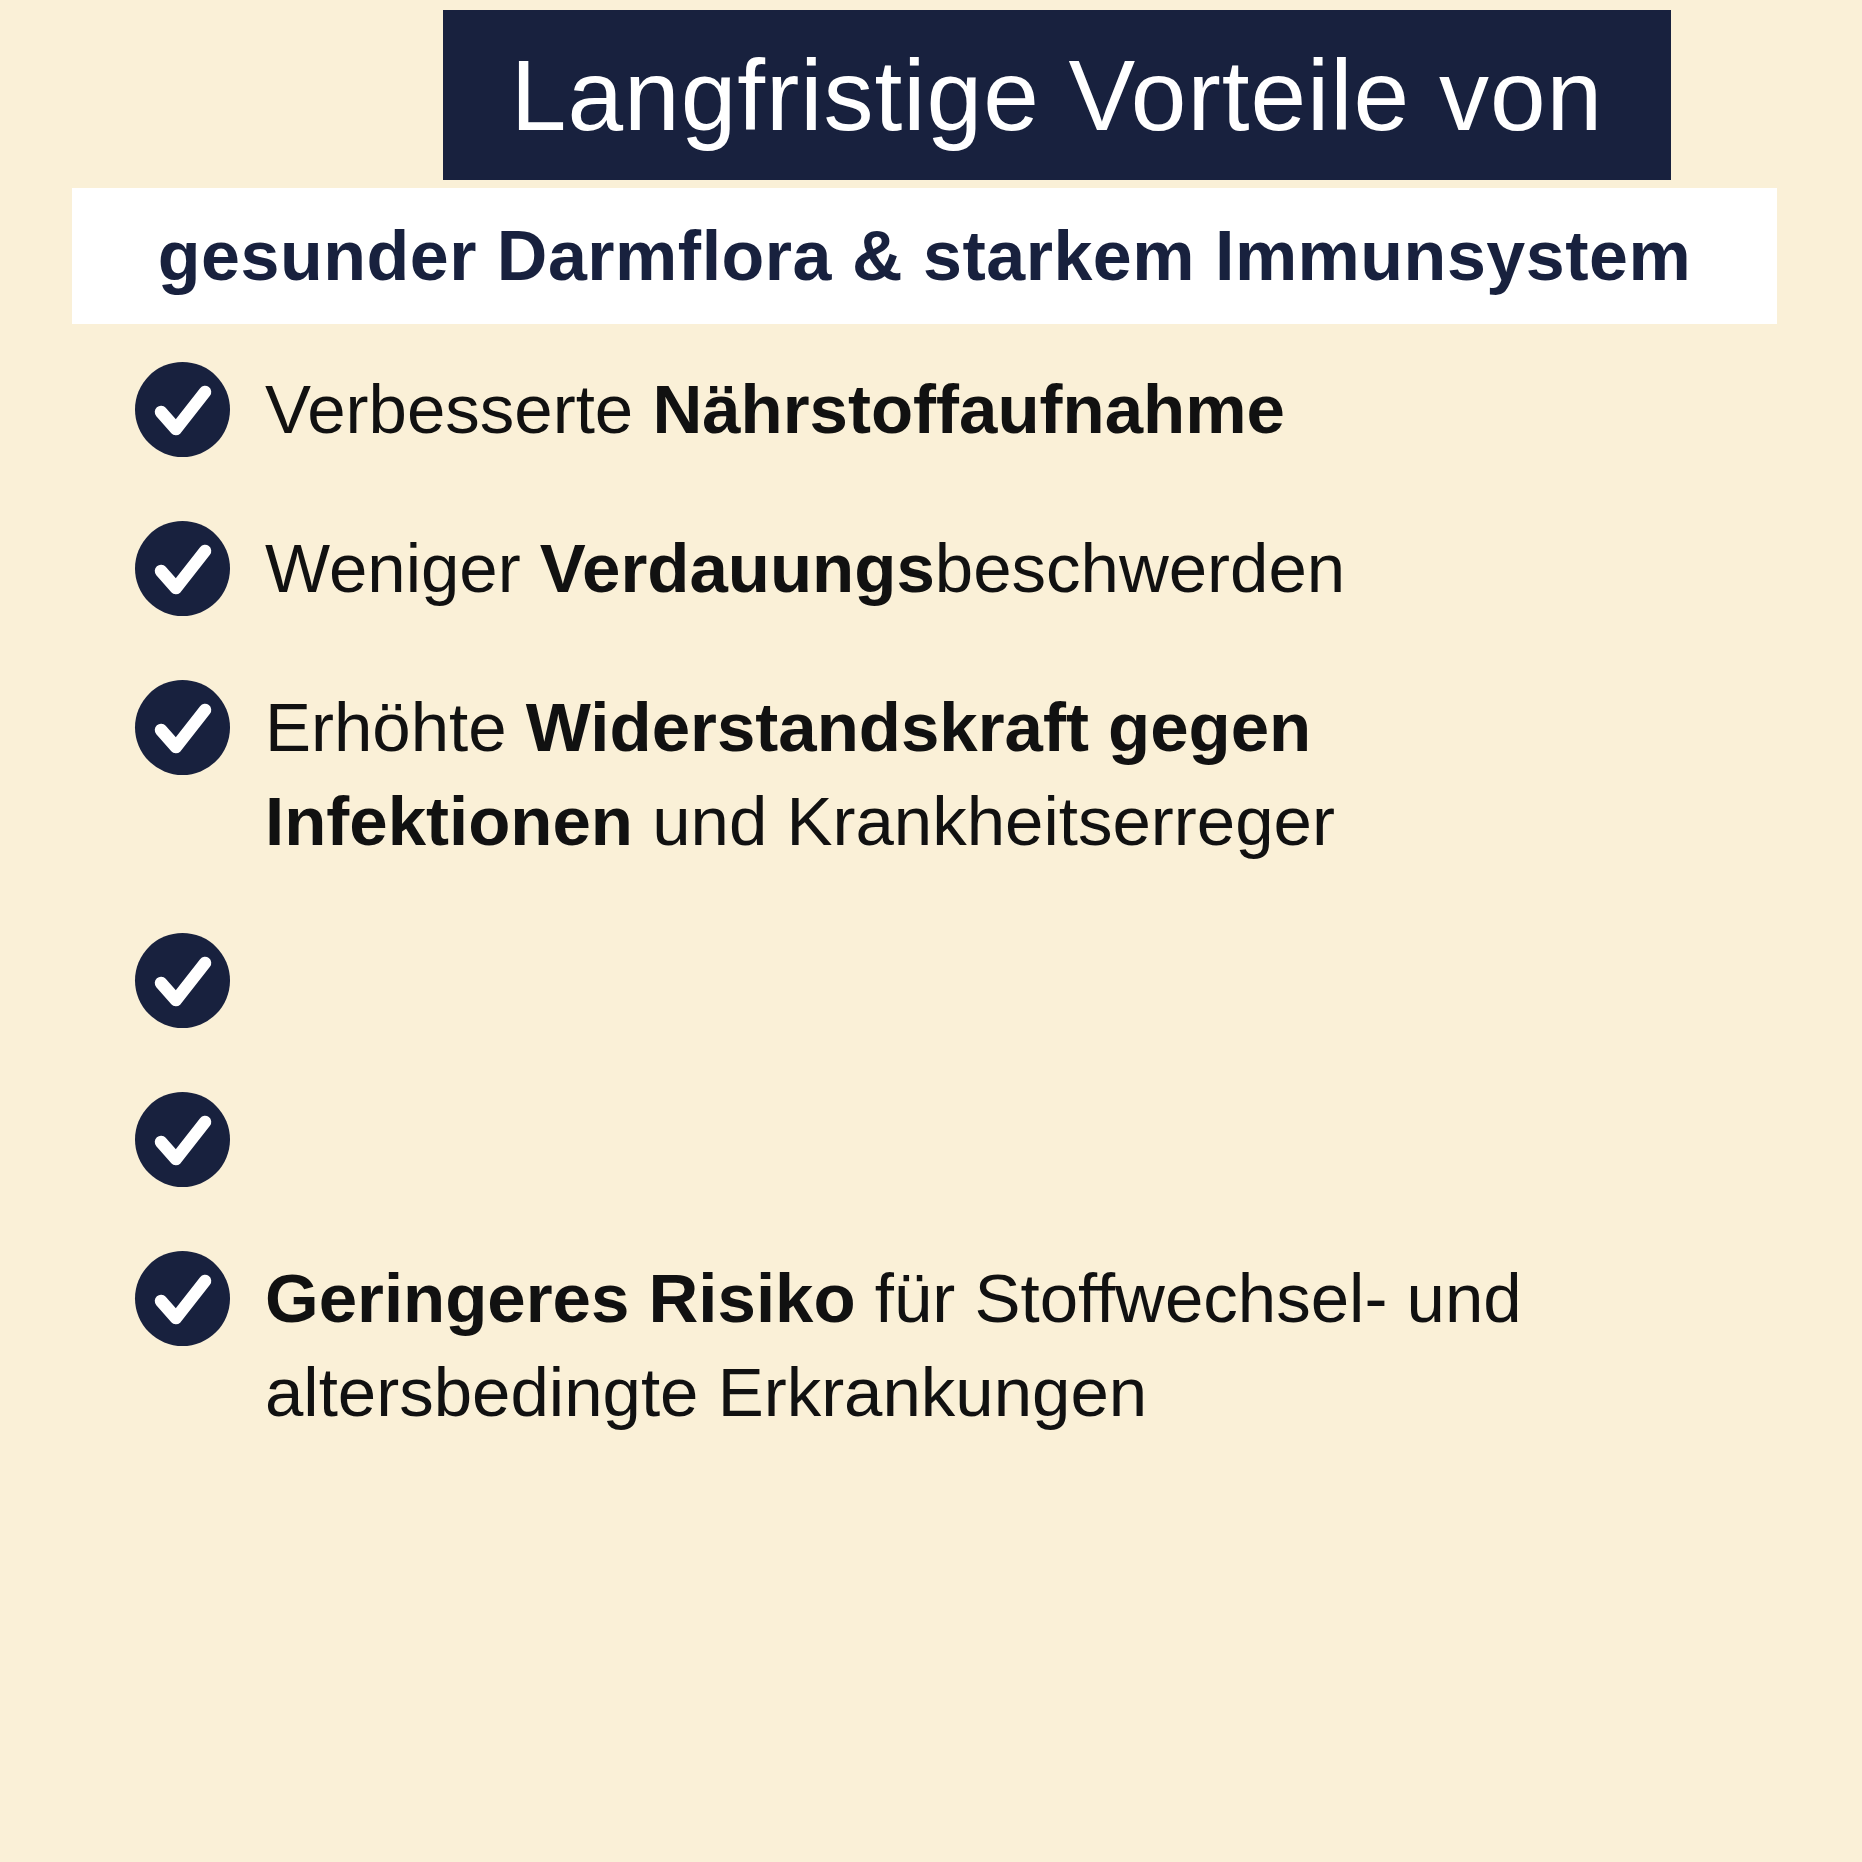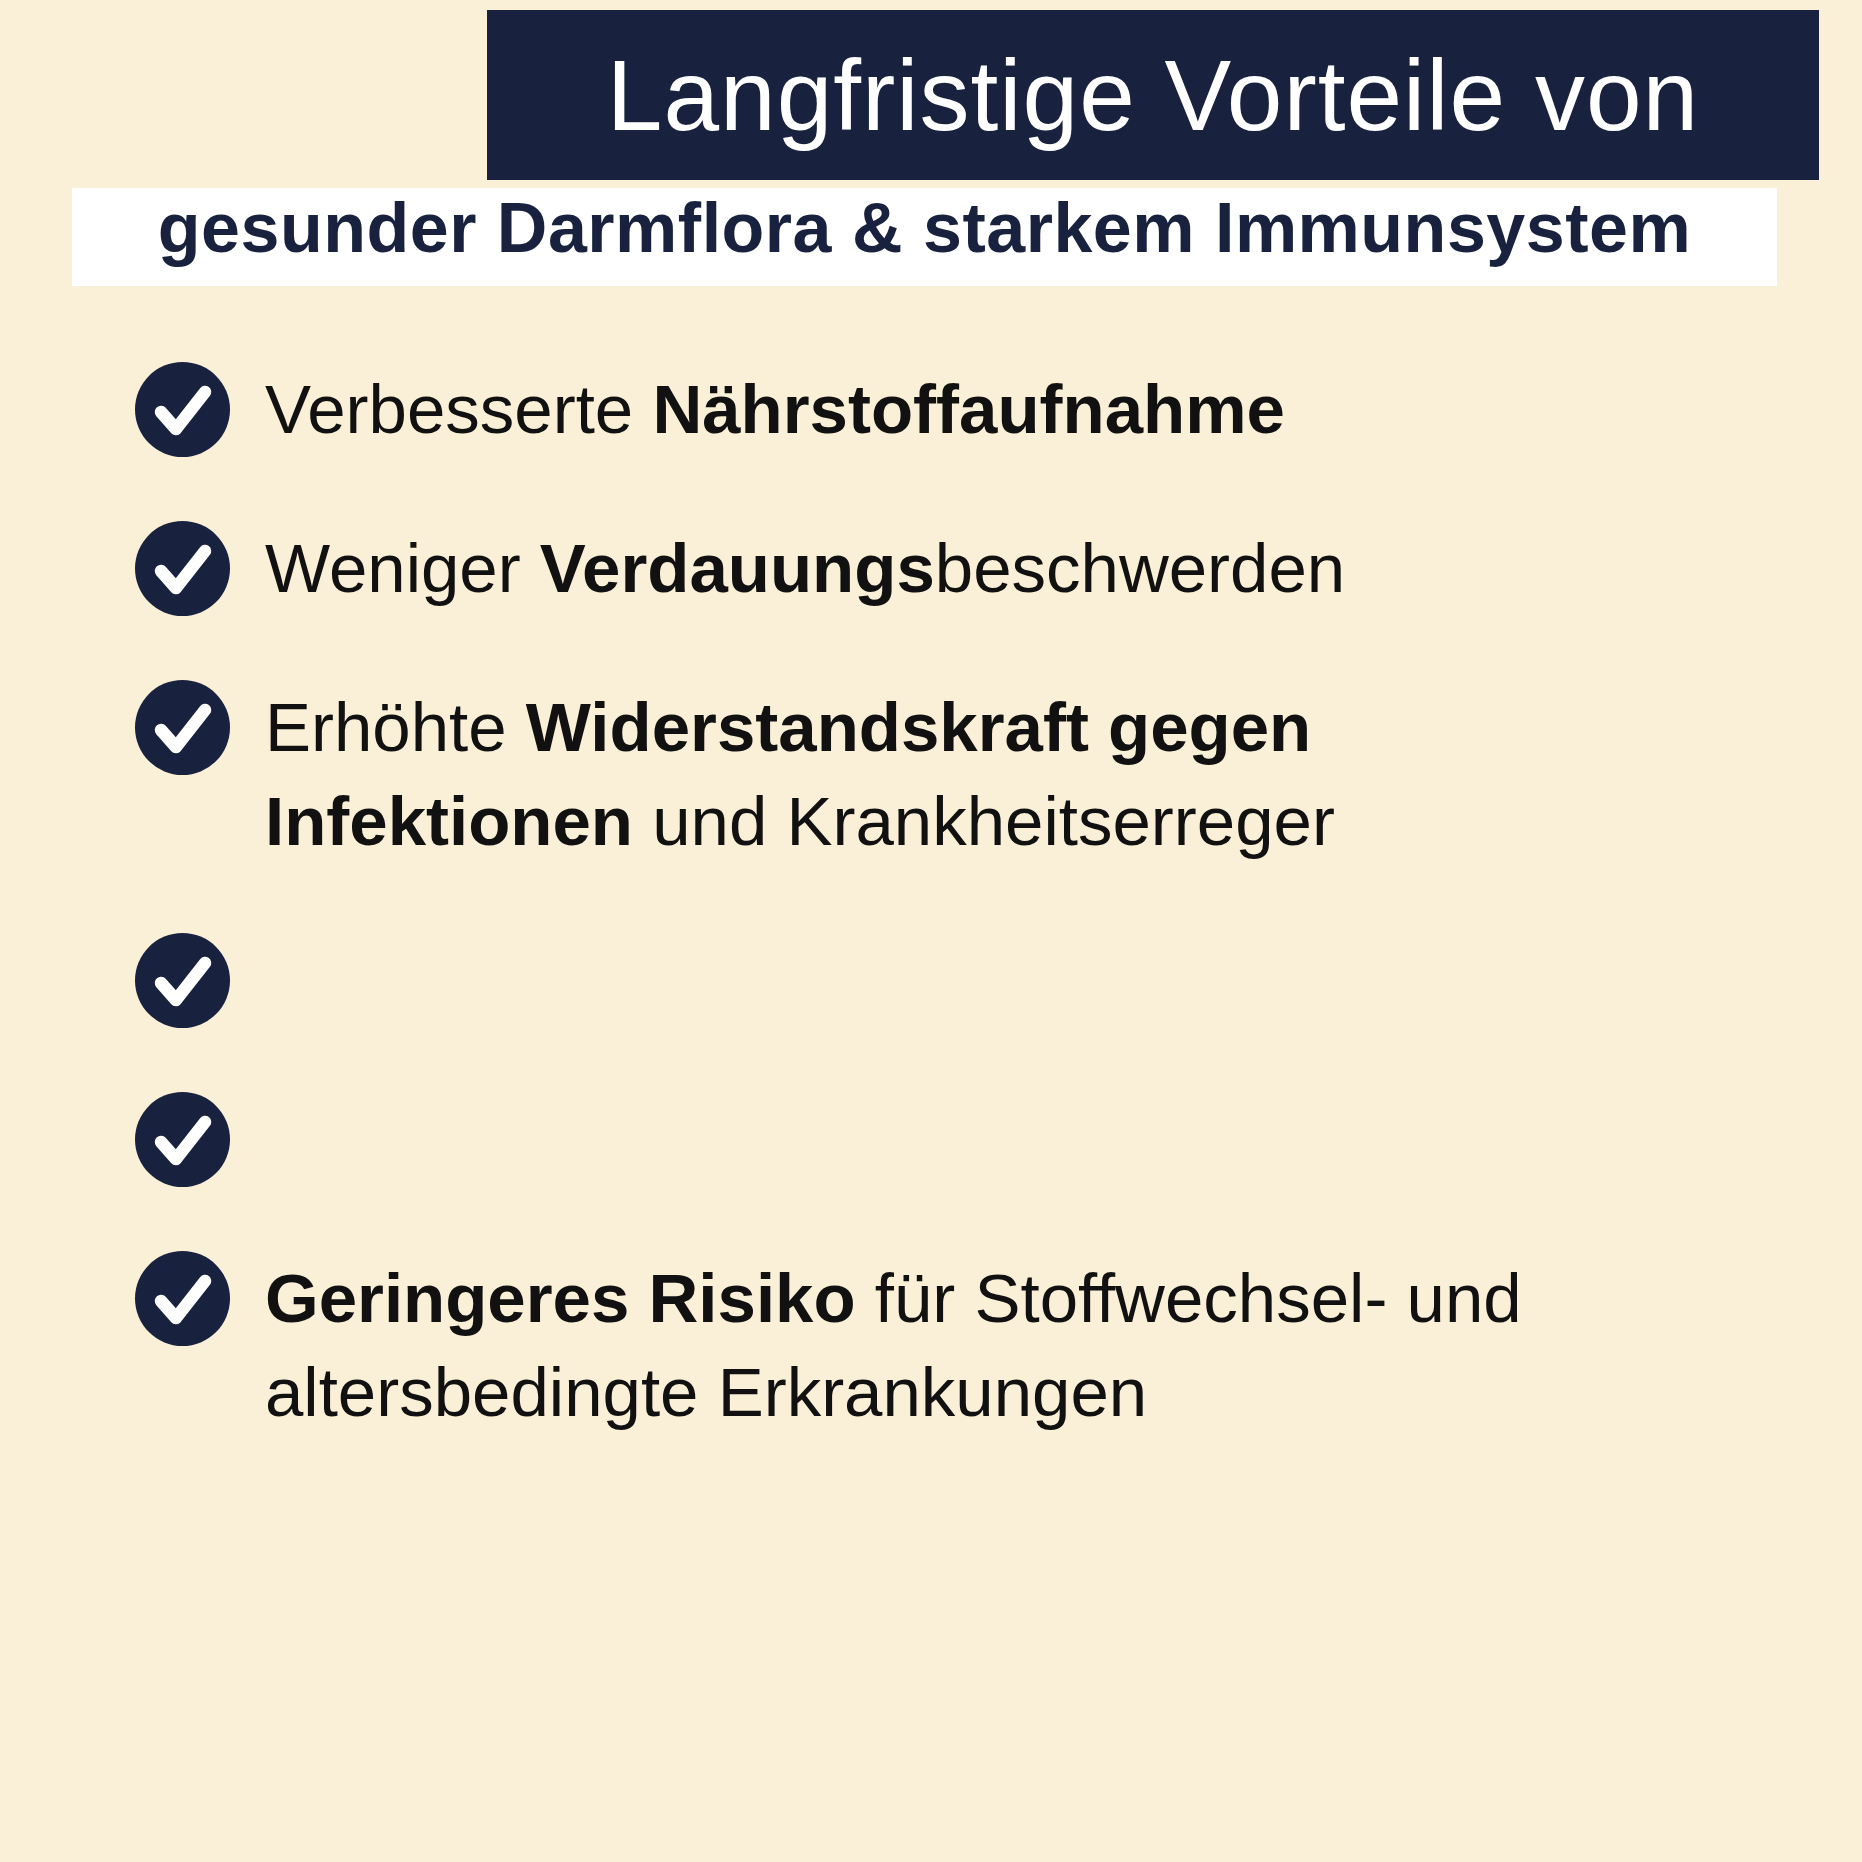"Langfristige Vorteile von" .title-bar { margin-left: 44px -> none; width: 1332px -> 1228px }
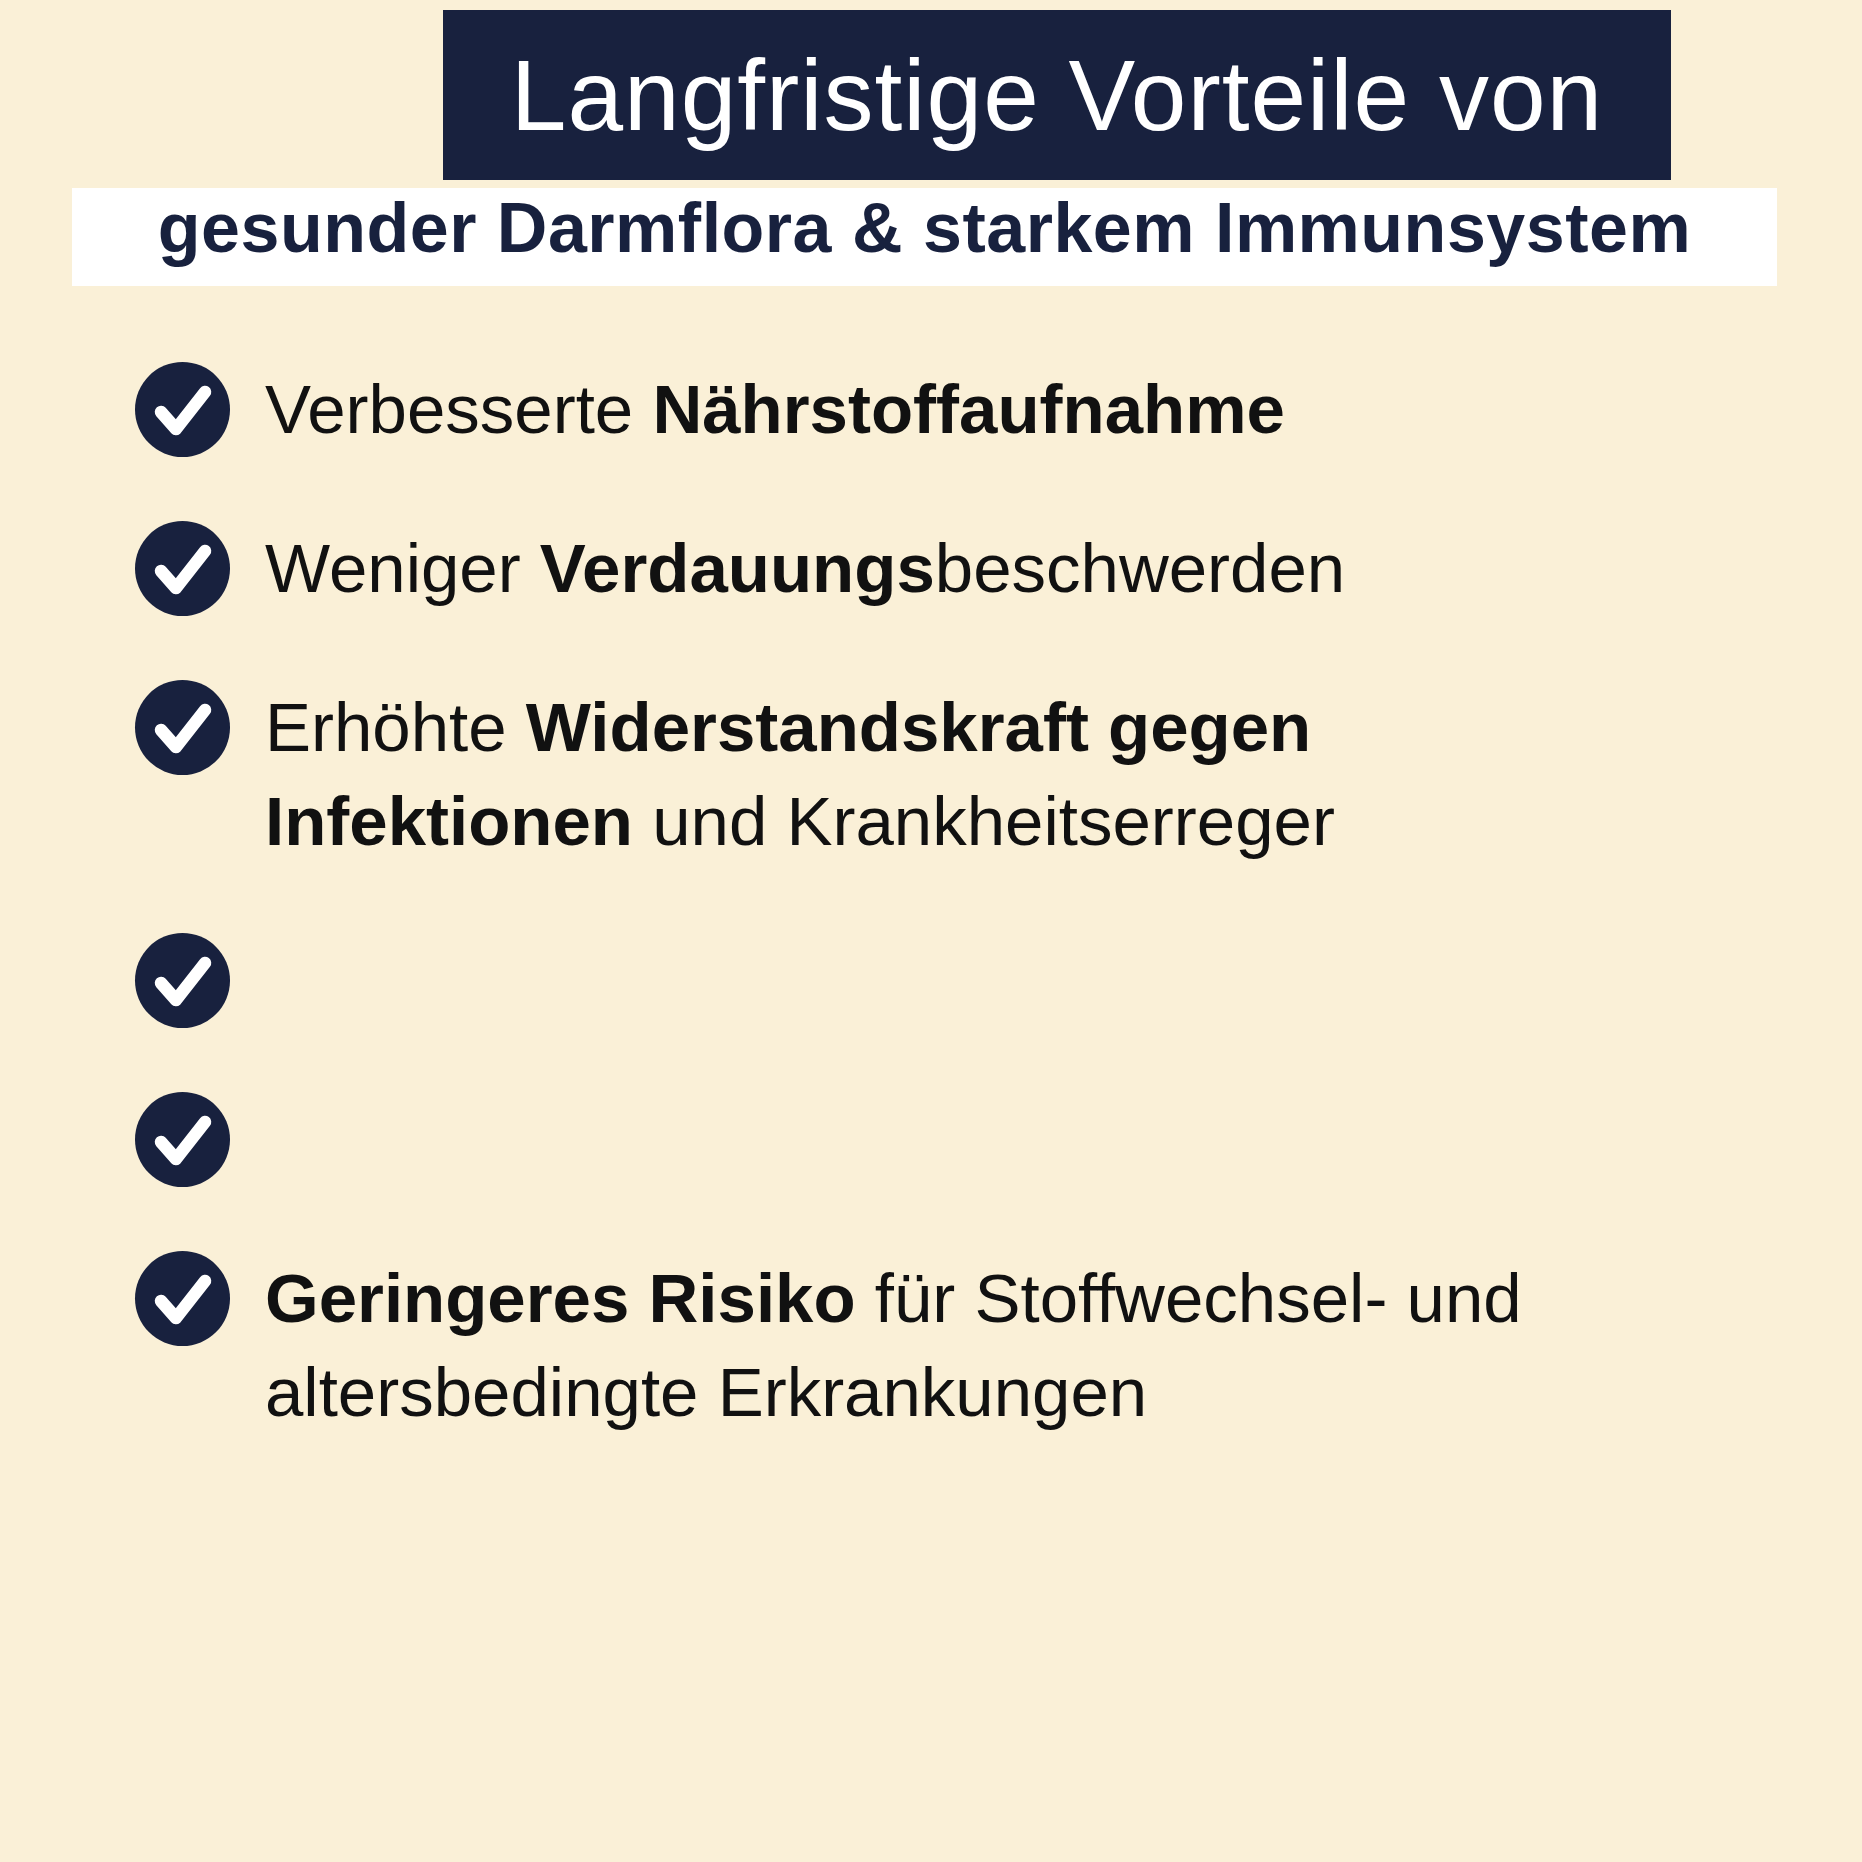"gesunder Darmflora & starkem Immunsystem" .subtitle-bar { align-items: none -> center; height: 98px -> 136px }
